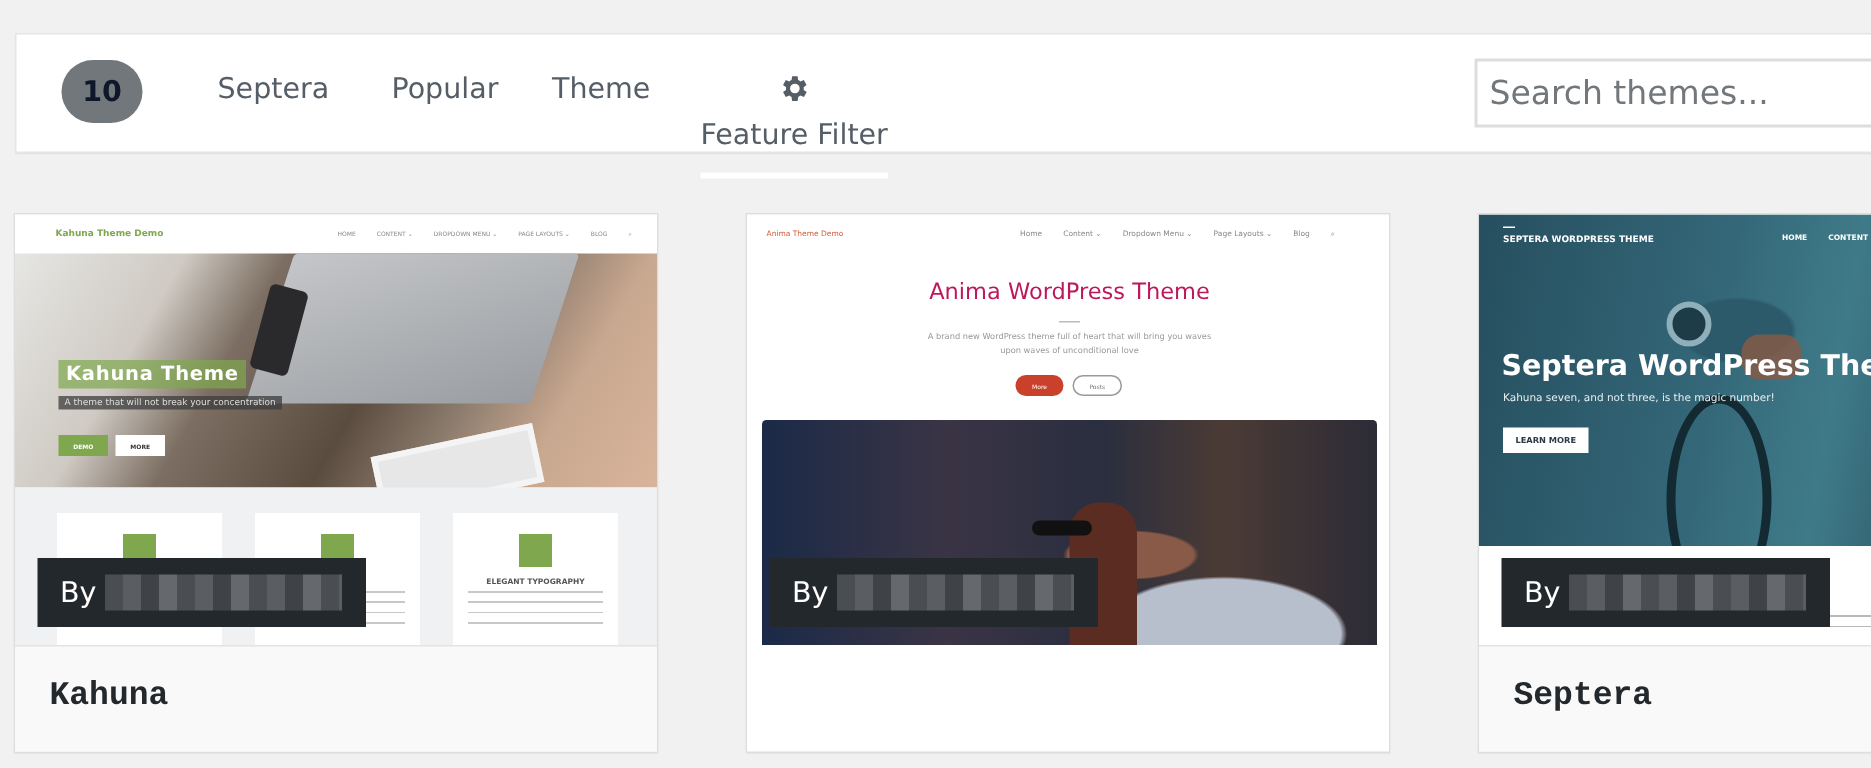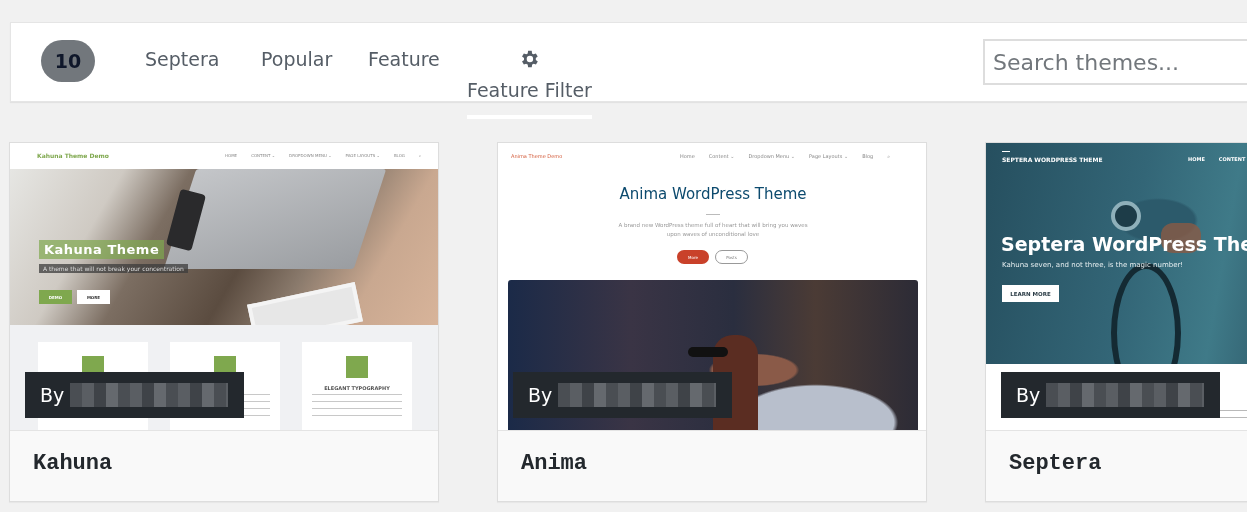"Feature" a.nav-link { text: Feature -> Theme }
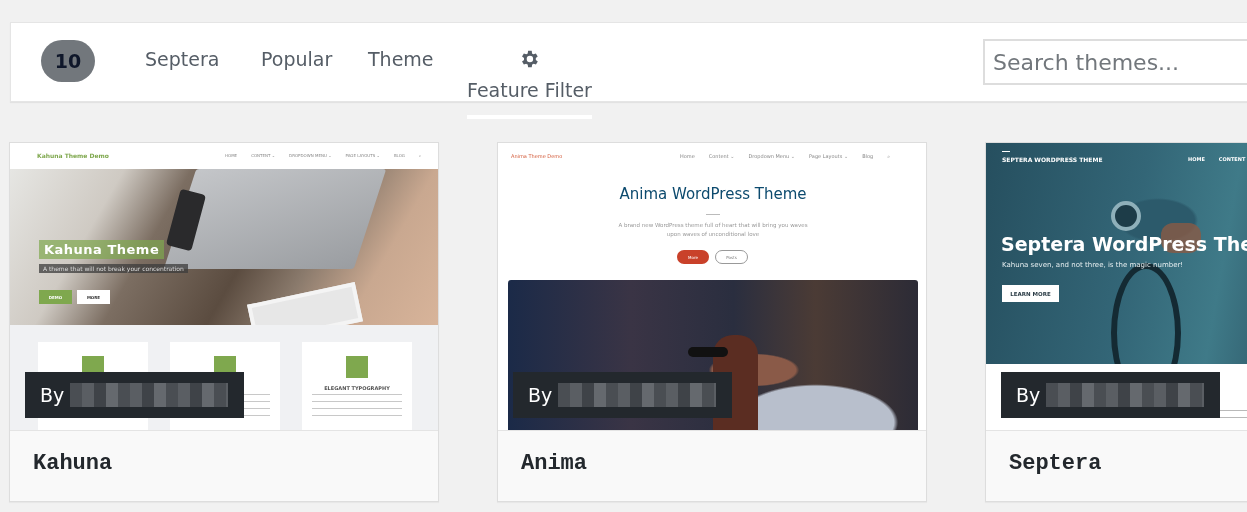"Anima WordPress Theme" .a-title { color: #0c4a6e -> #be185d }
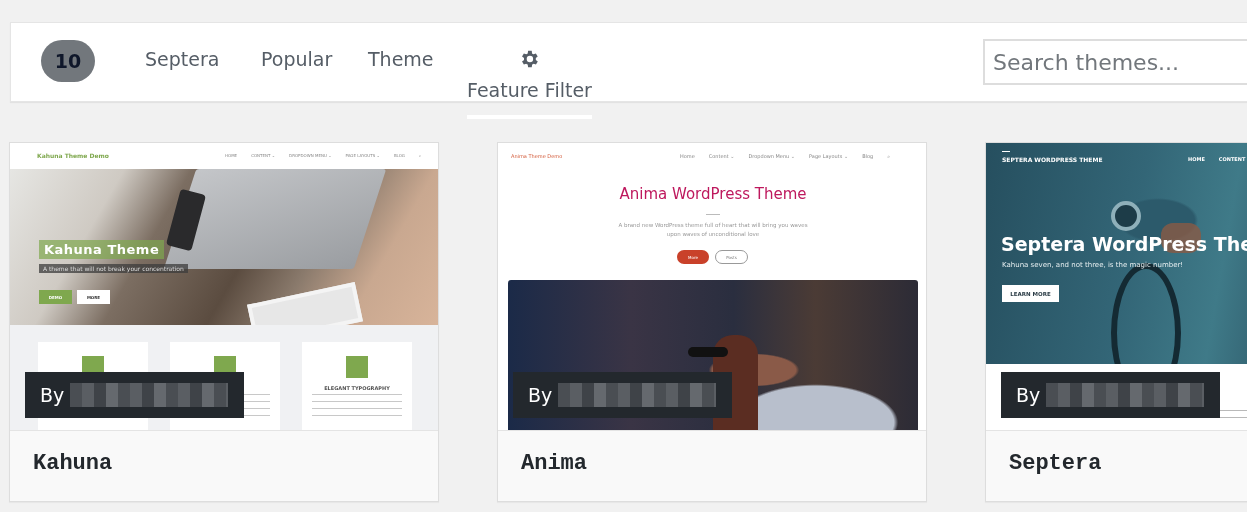"Anima" div.theme-name-bar { html: <div> <h2>Anima</h2> </div> -> none }
